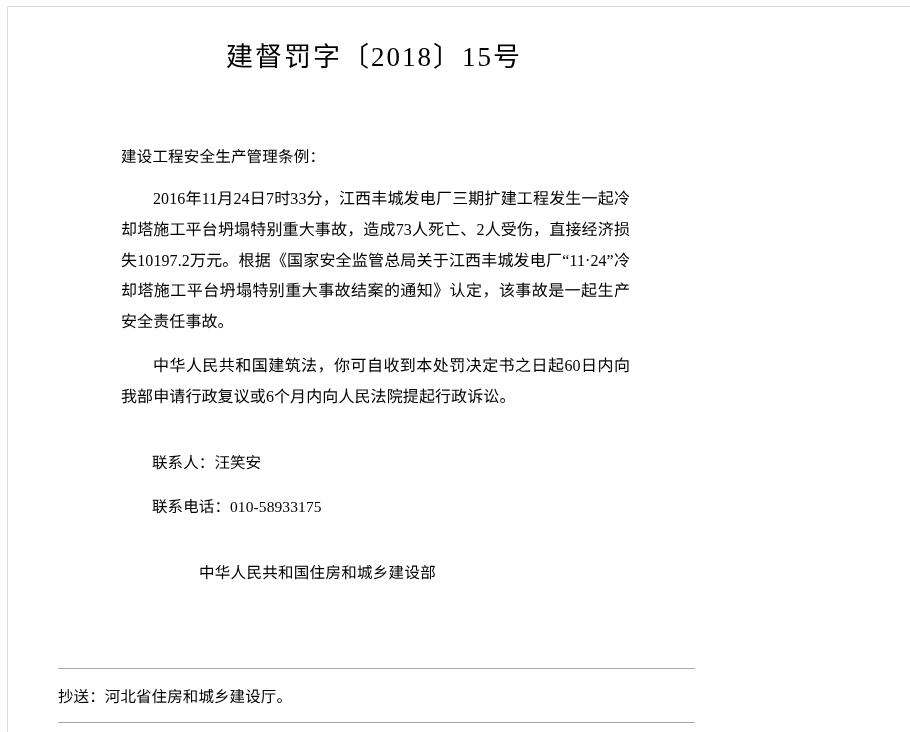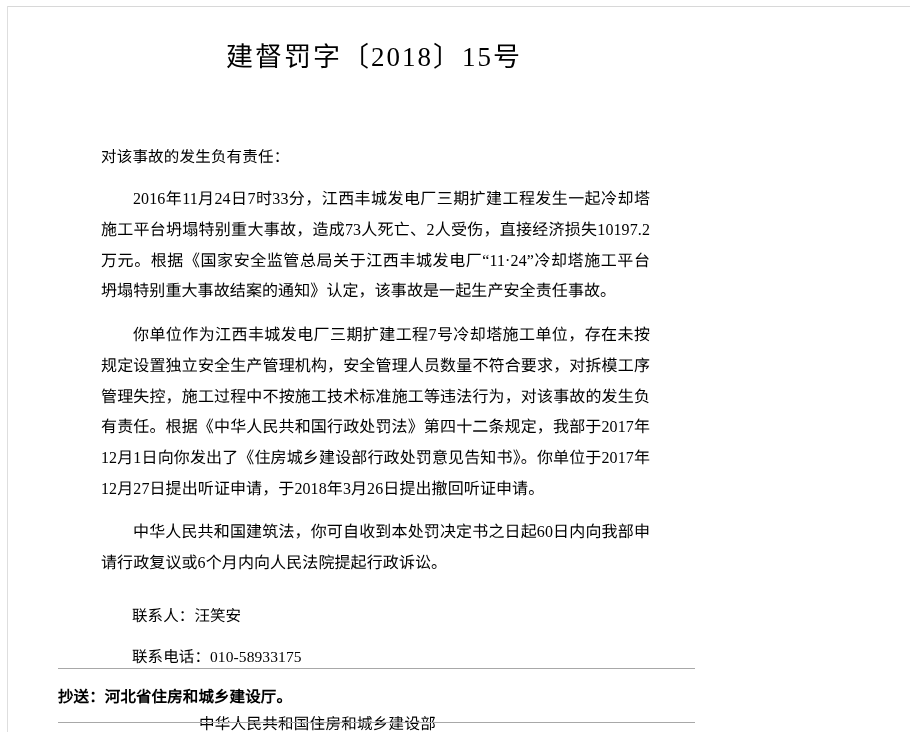"建督罚字〔2018〕15号" .doc { padding: 0 58px -> 0 78px }
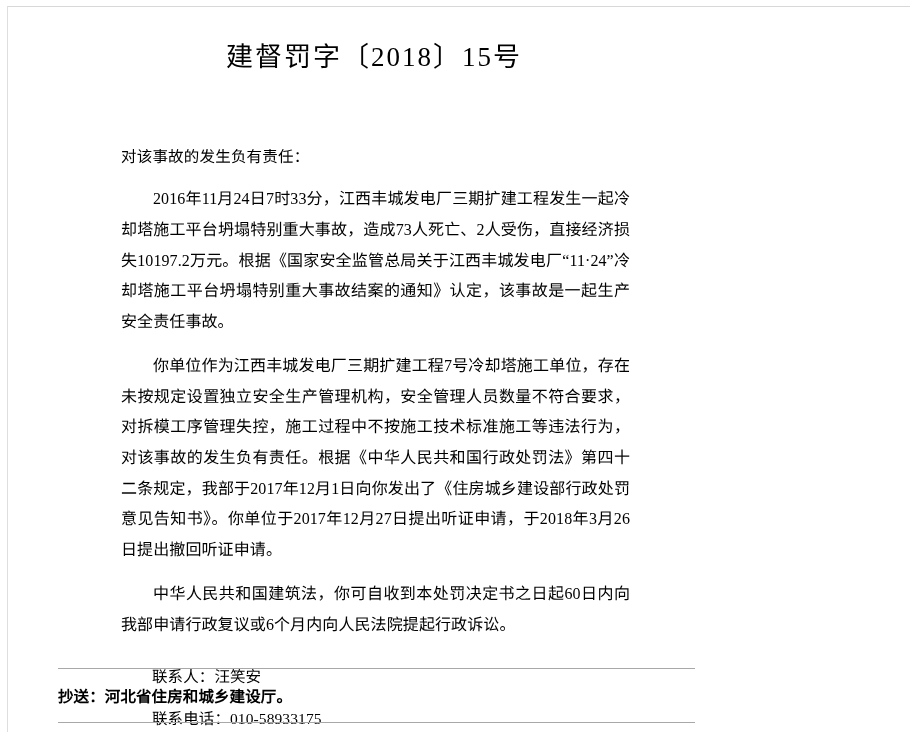"对该事故的发生负有责任：" p.addressee { text: 对该事故的发生负有责任 -> 建设工程安全生产管理条例 }
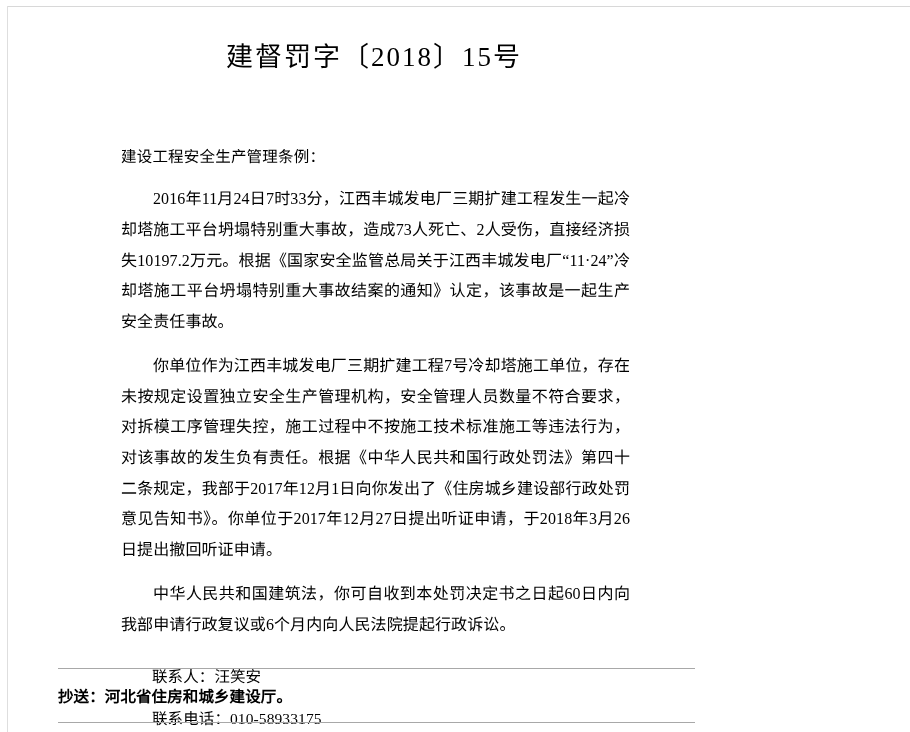"你单位作为江西丰城发电厂三期扩建工程7号冷却塔施工单位，存在未按规定设置独立安全" p.para { html: <p>你单位作为江西丰城发电厂三期扩建工程7号冷却塔施工单位，存在未按规定设置独立安全生产管理机构，安全管理人员数量不符合要求，对拆模工序管理失控，施工过程中不按施工技术标准施工等违法行为，对该事故的发生负有责任。根据《中华人民共和国行政处罚法》第四十二条规定，我部于2017年12月1日向你发出了《住房城乡建设部行政处罚意见告知书》。你单位于2017年12月27日提出听证申请，于2018年3月26日提出撤回听证申请。</p> -> none }
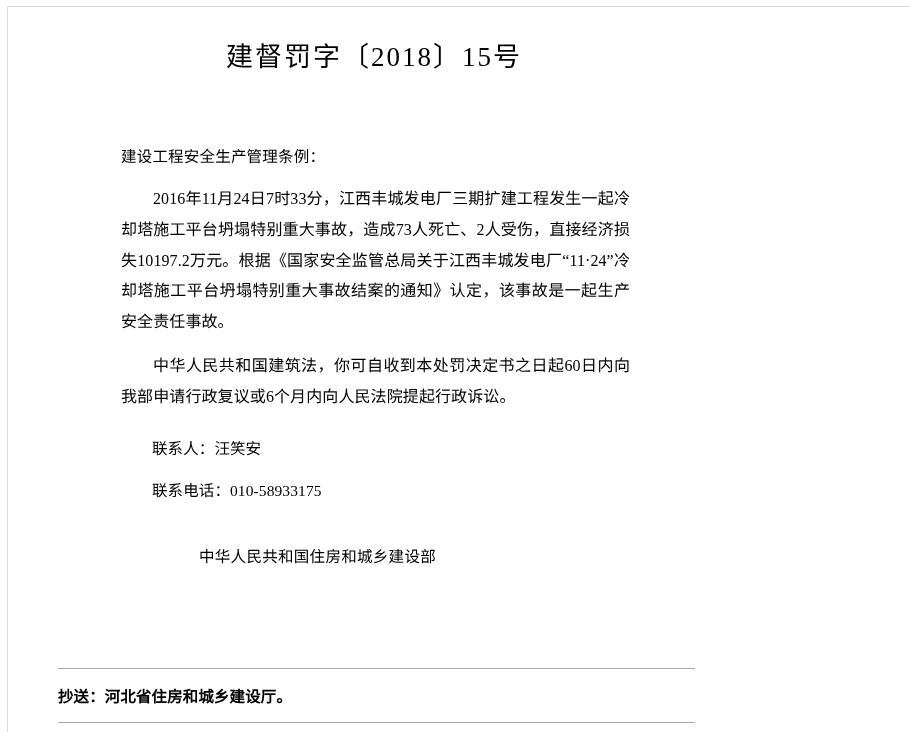"联系人：汪笑安" .contact-line.first { font-family: none -> Liberation Mono, monospace; margin-top: 22px -> 38px }
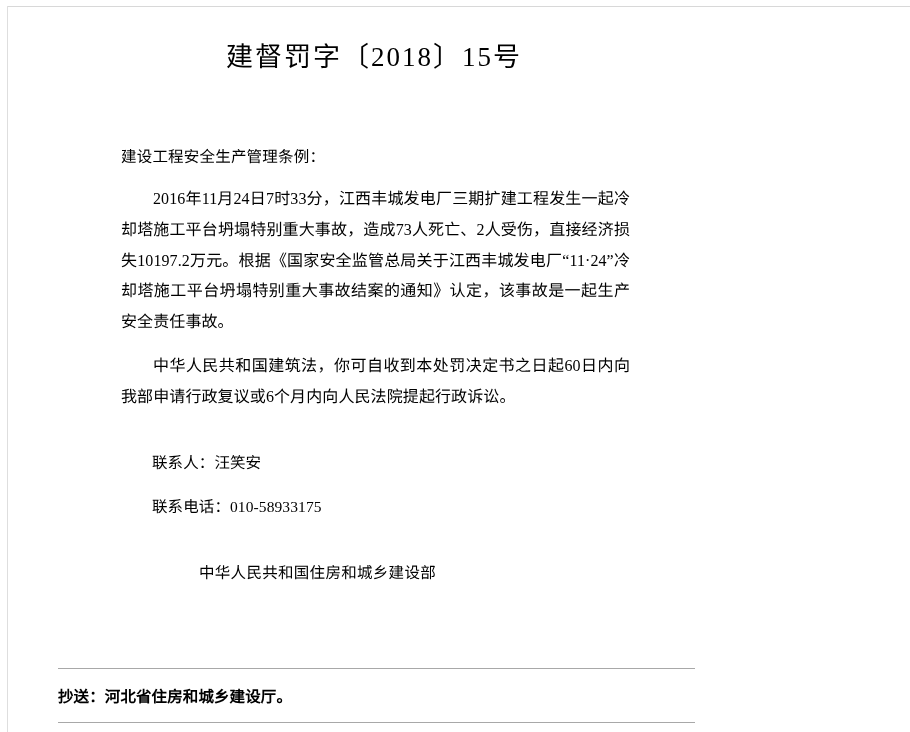"抄送：河北省住房和城乡建设厅。" .footer { font-weight: bold -> none }
